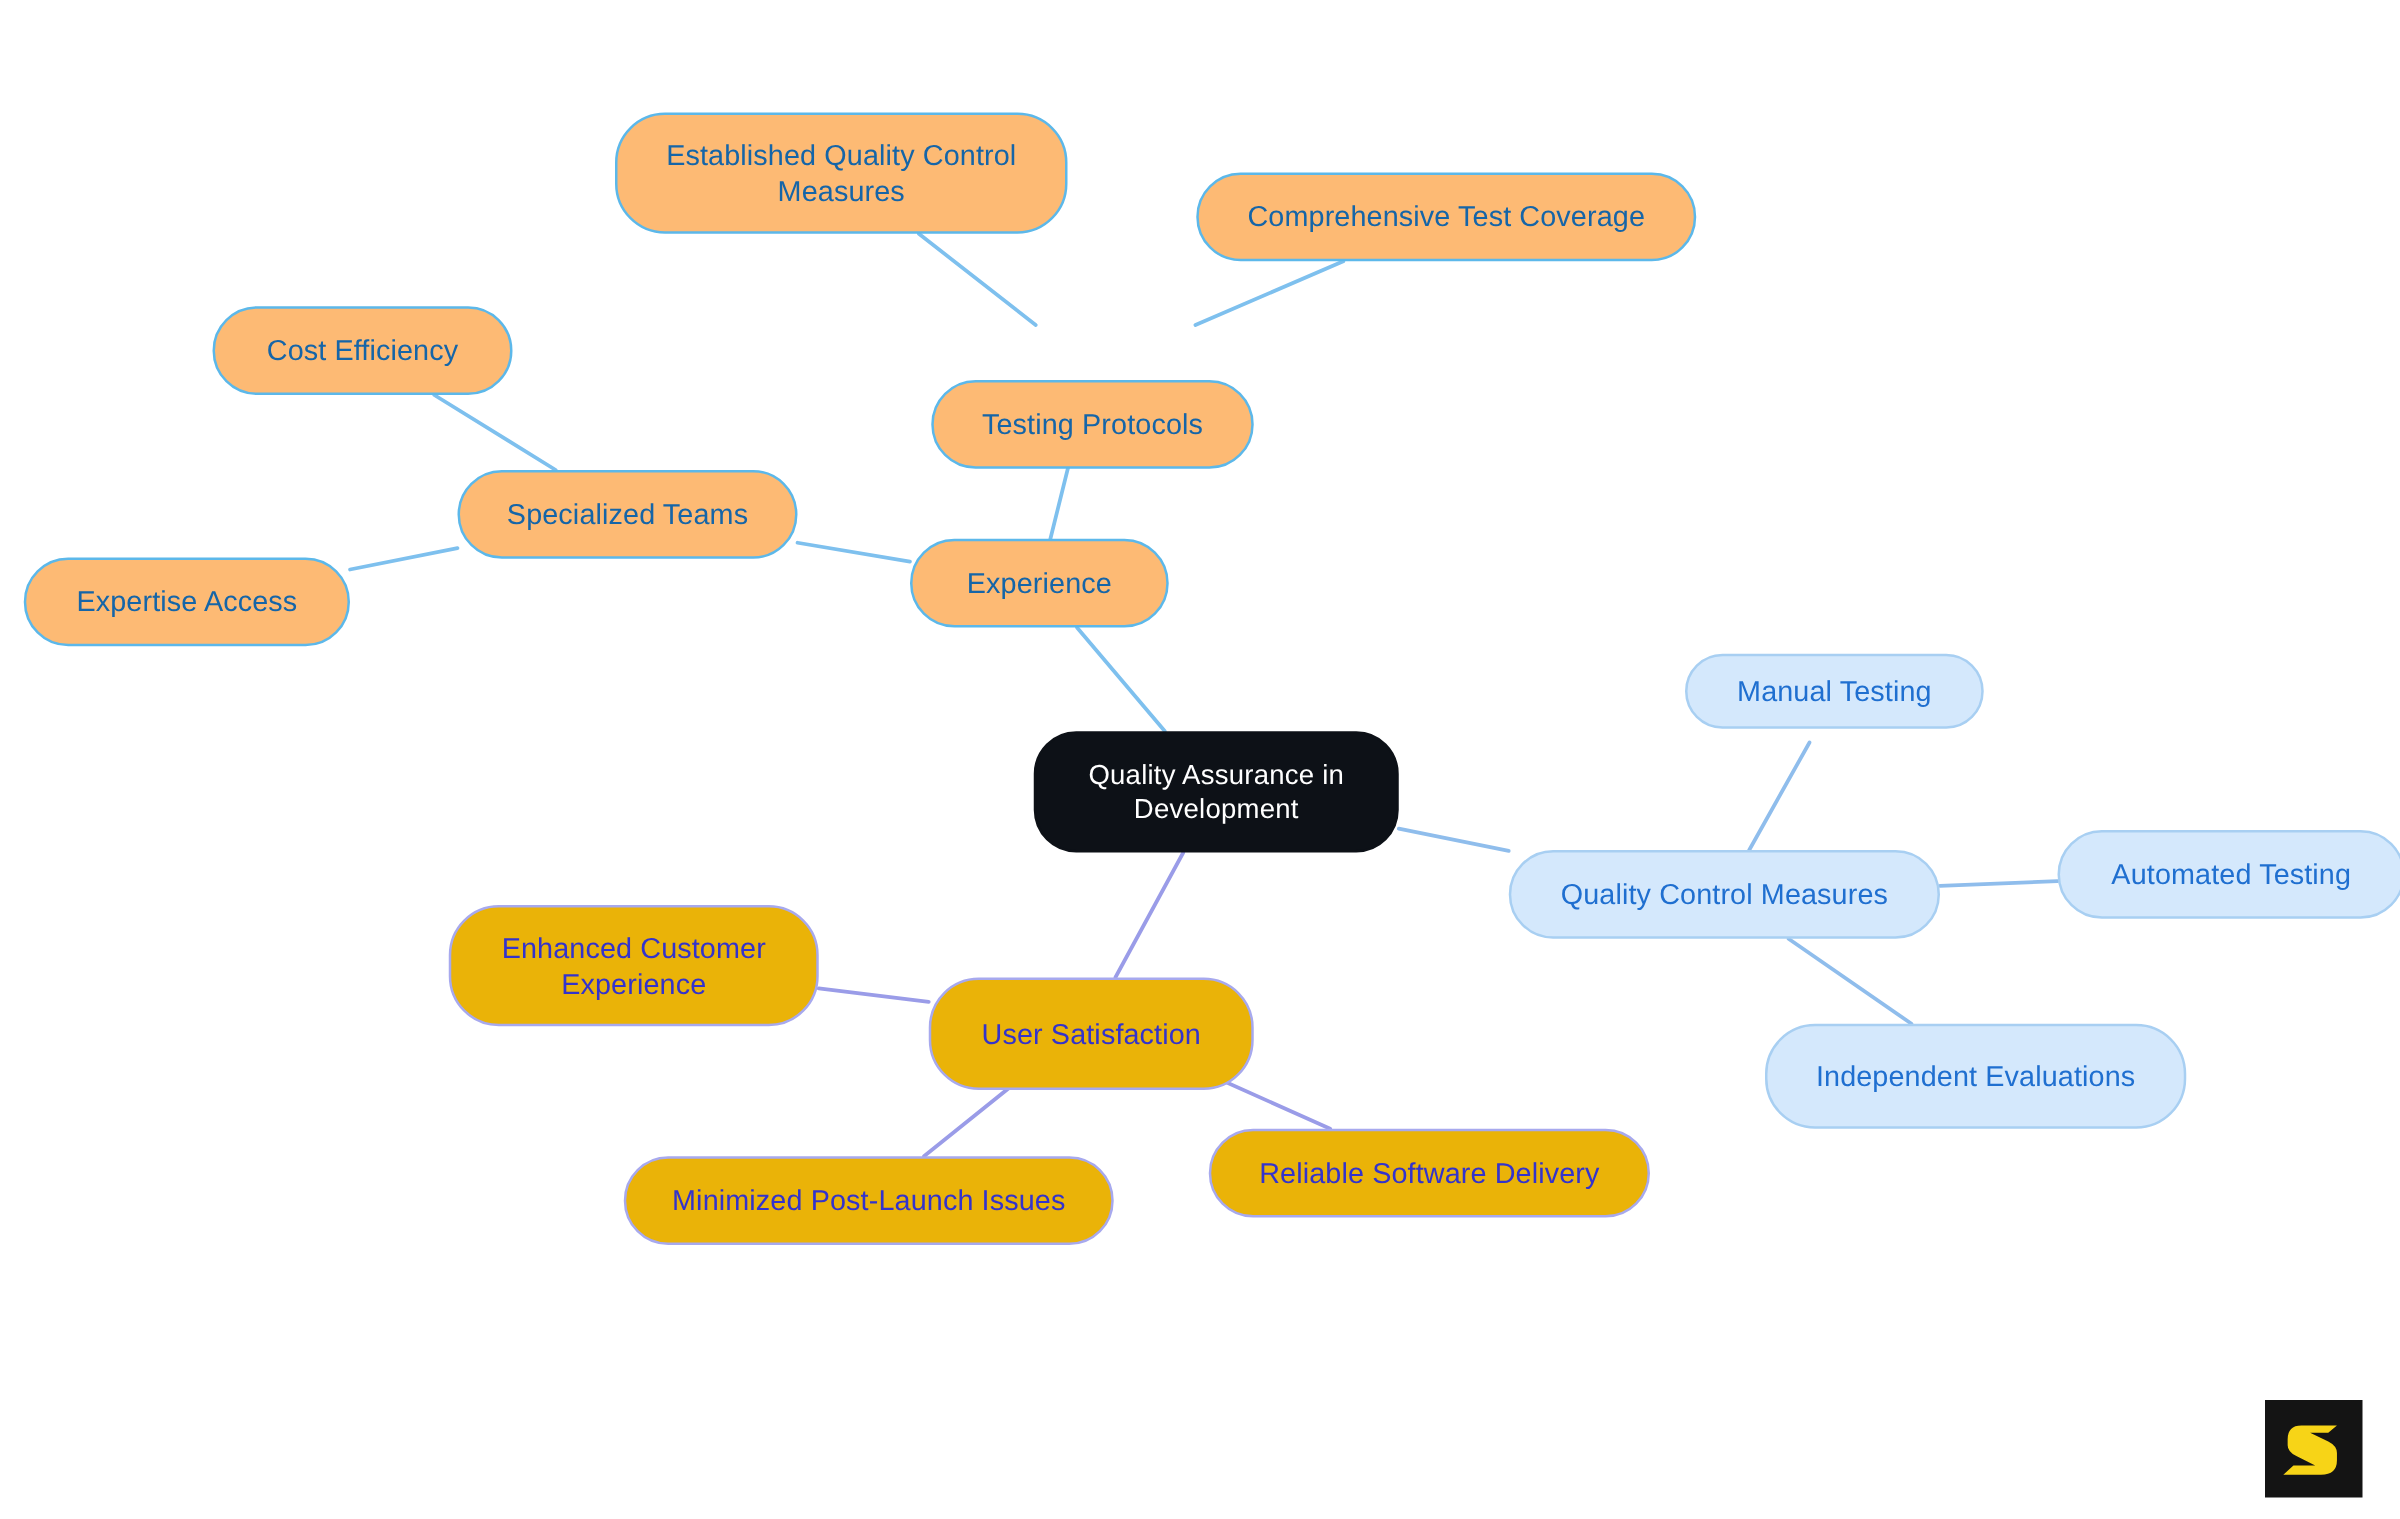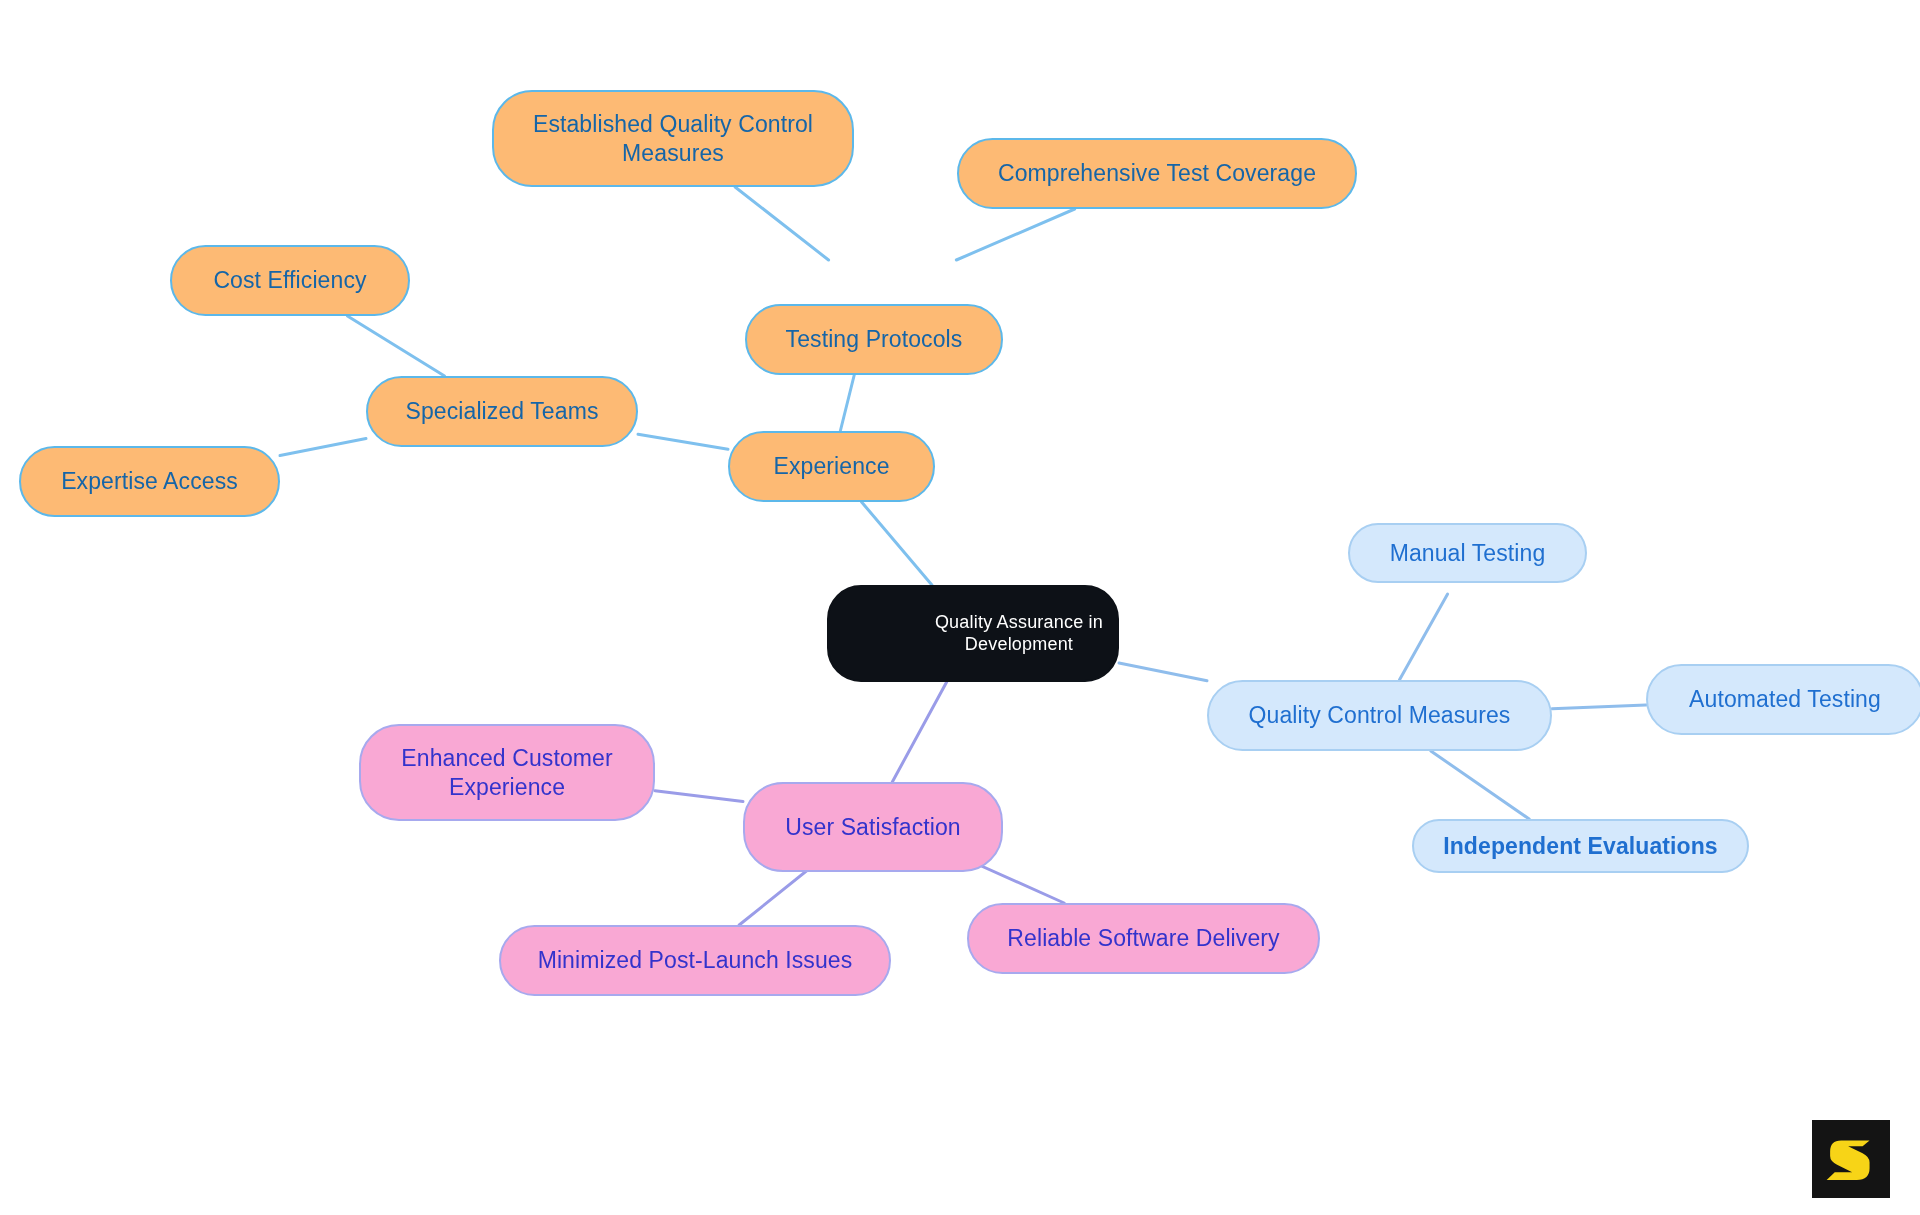"Quality Assurance in" .node.root { font-size: 18px -> 22px; justify-content: flex-end -> none }
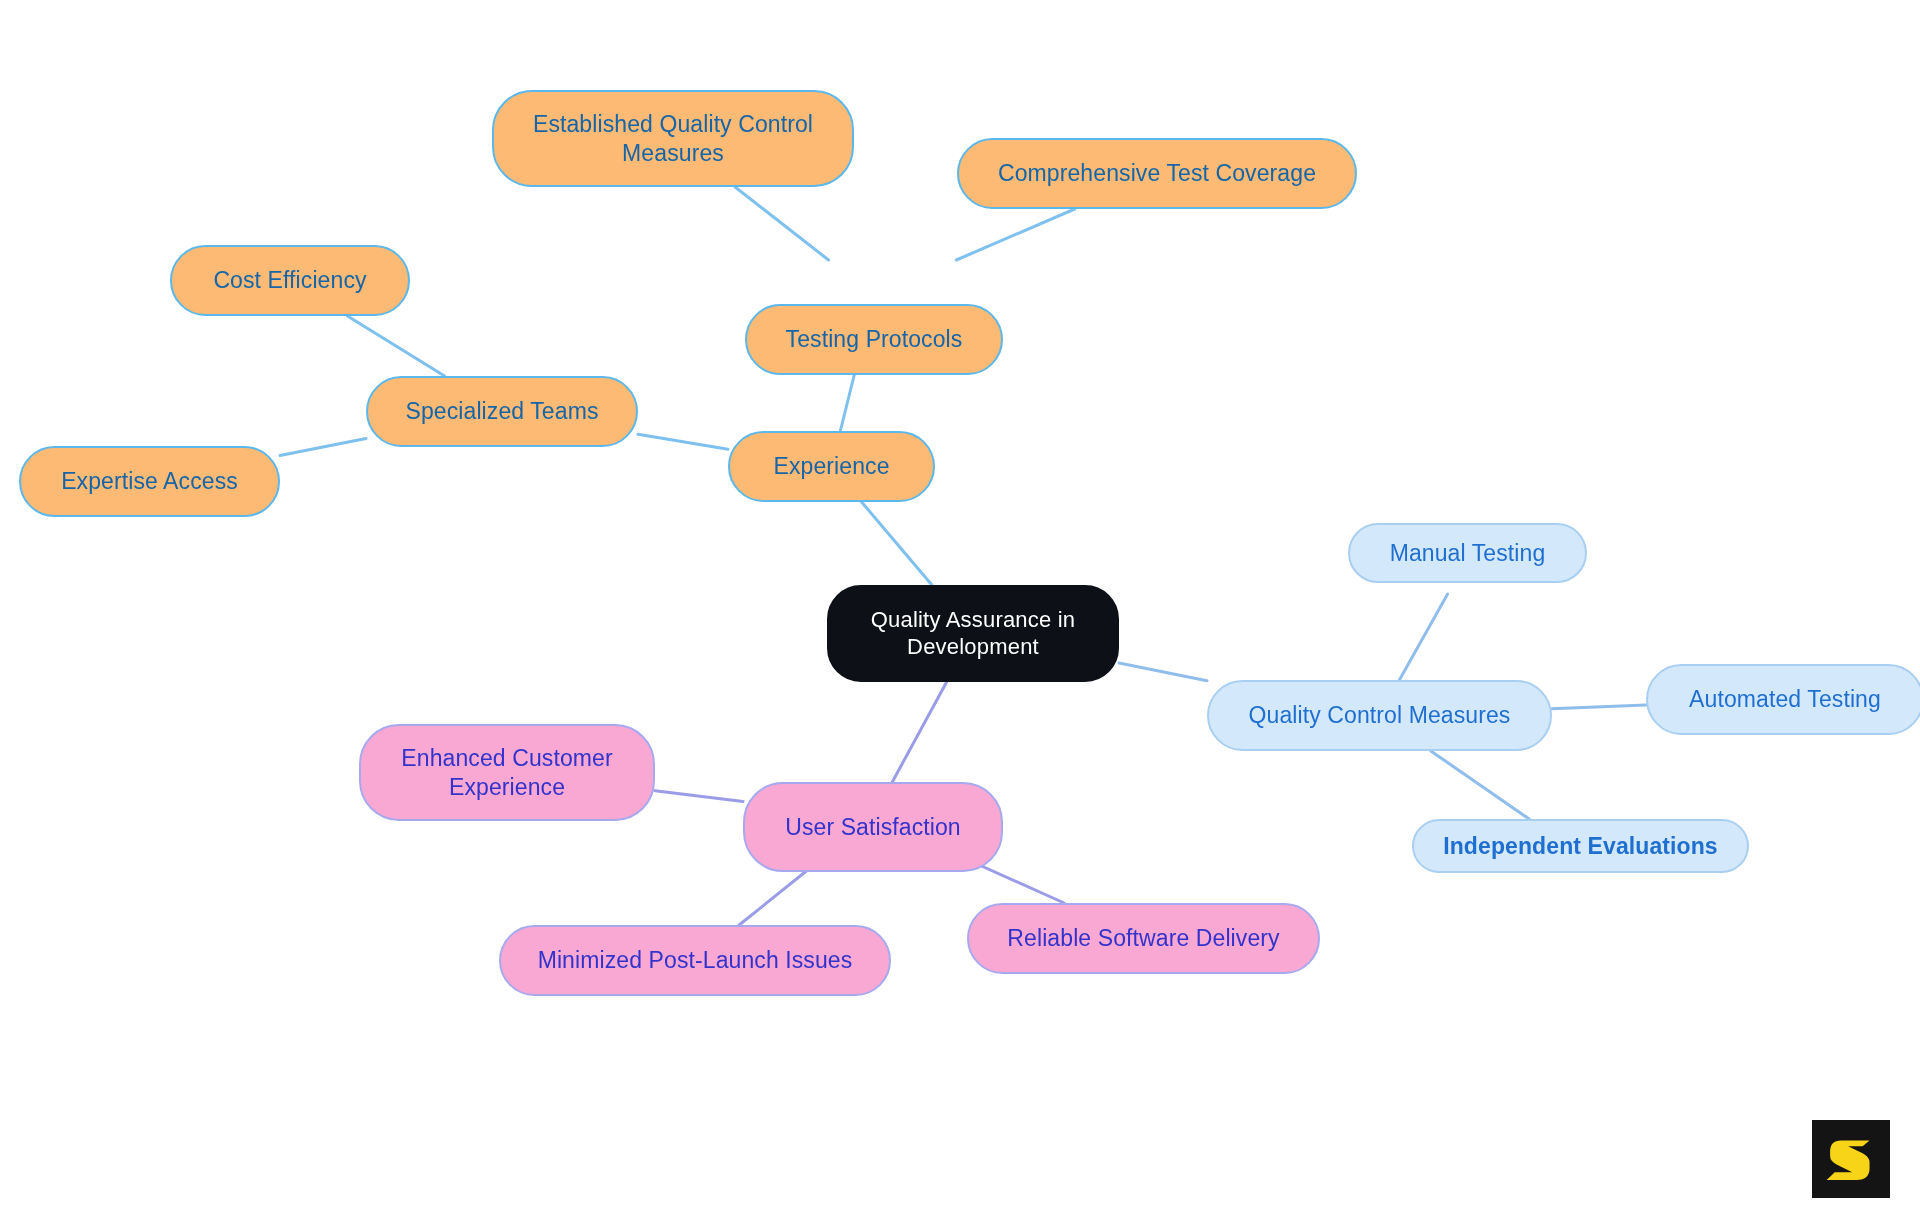"Enhanced Customer" .node.purple { background: #f9a8d4 -> #eab308 }
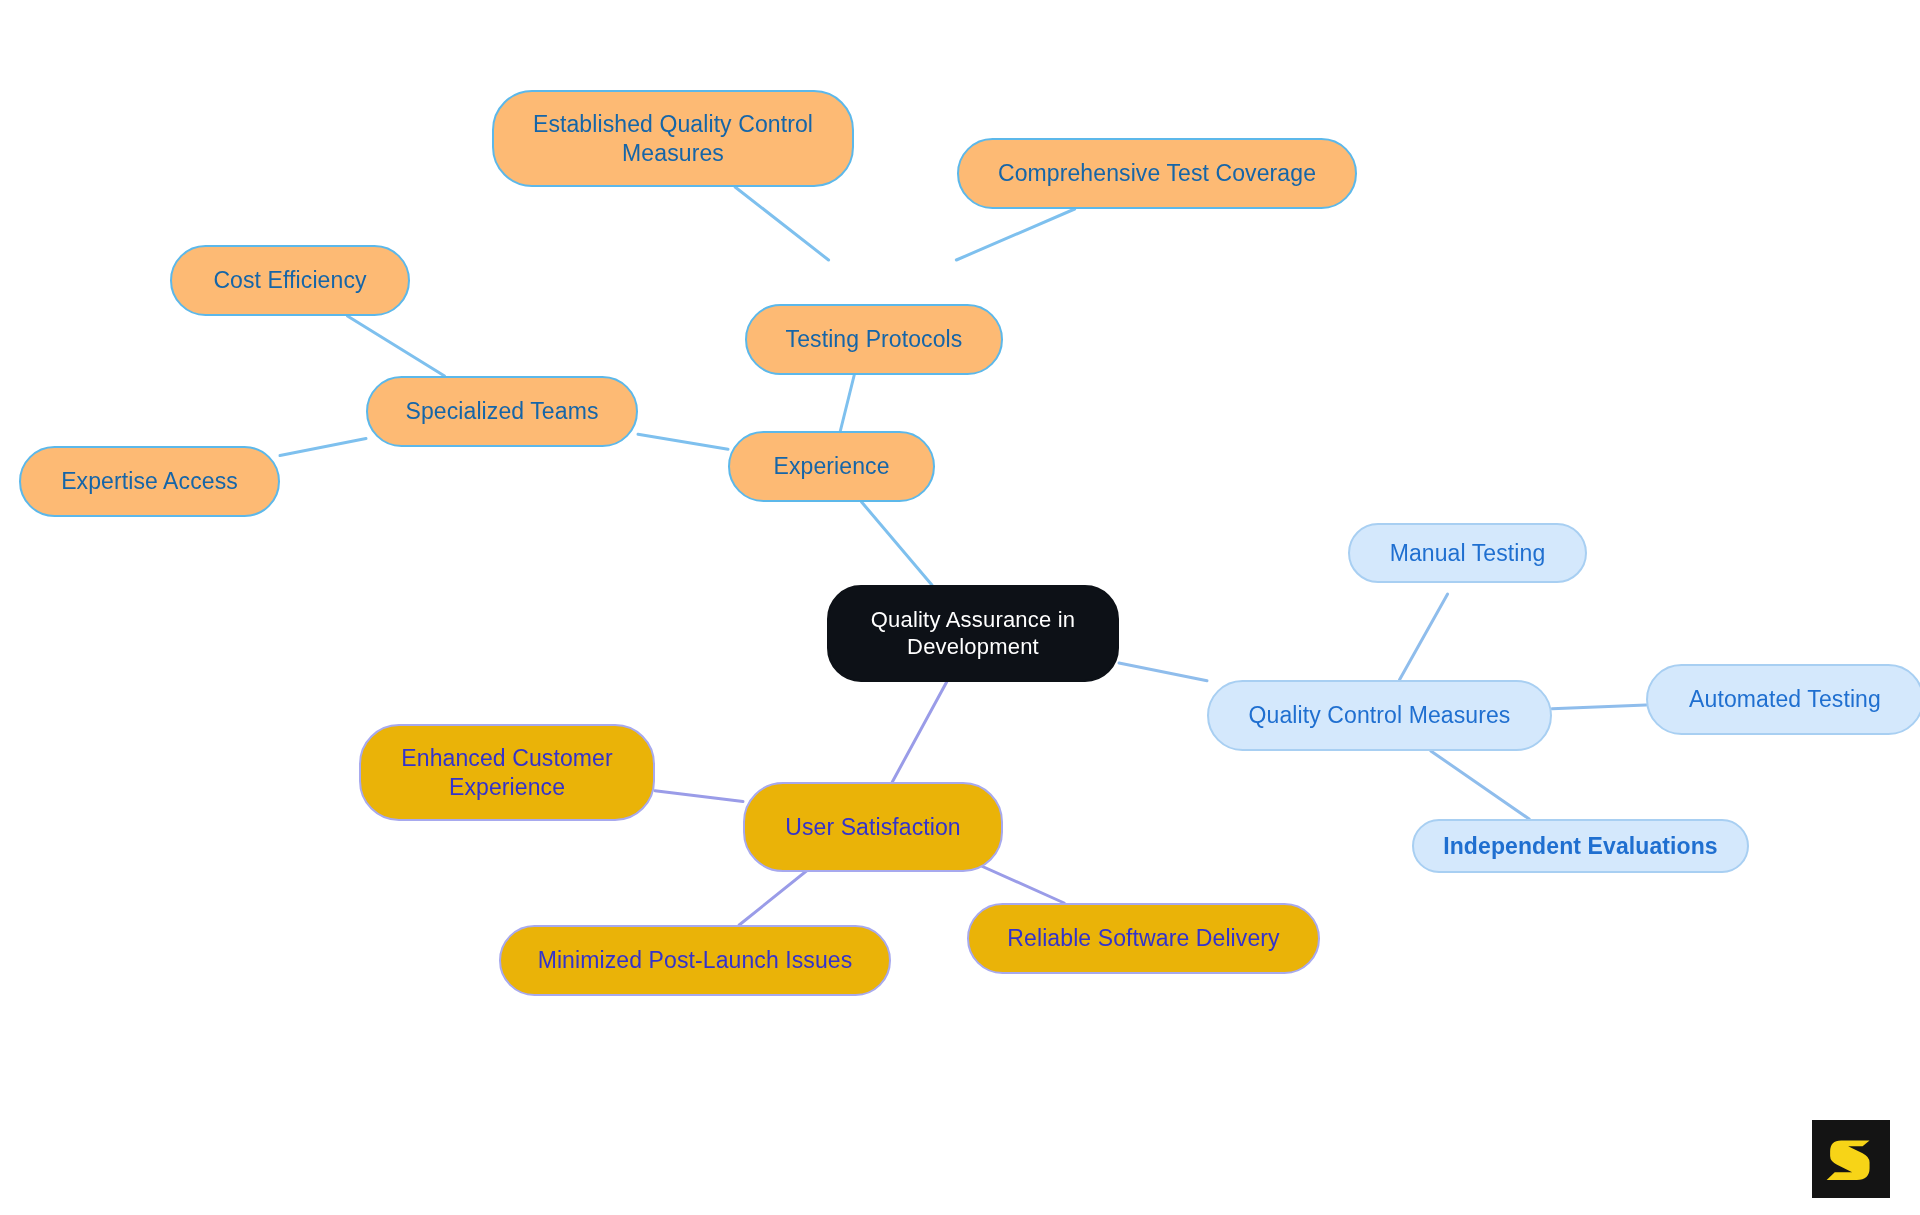"Independent Evaluations" div.node { font-weight: bold -> none; height: 54px -> 84px }
